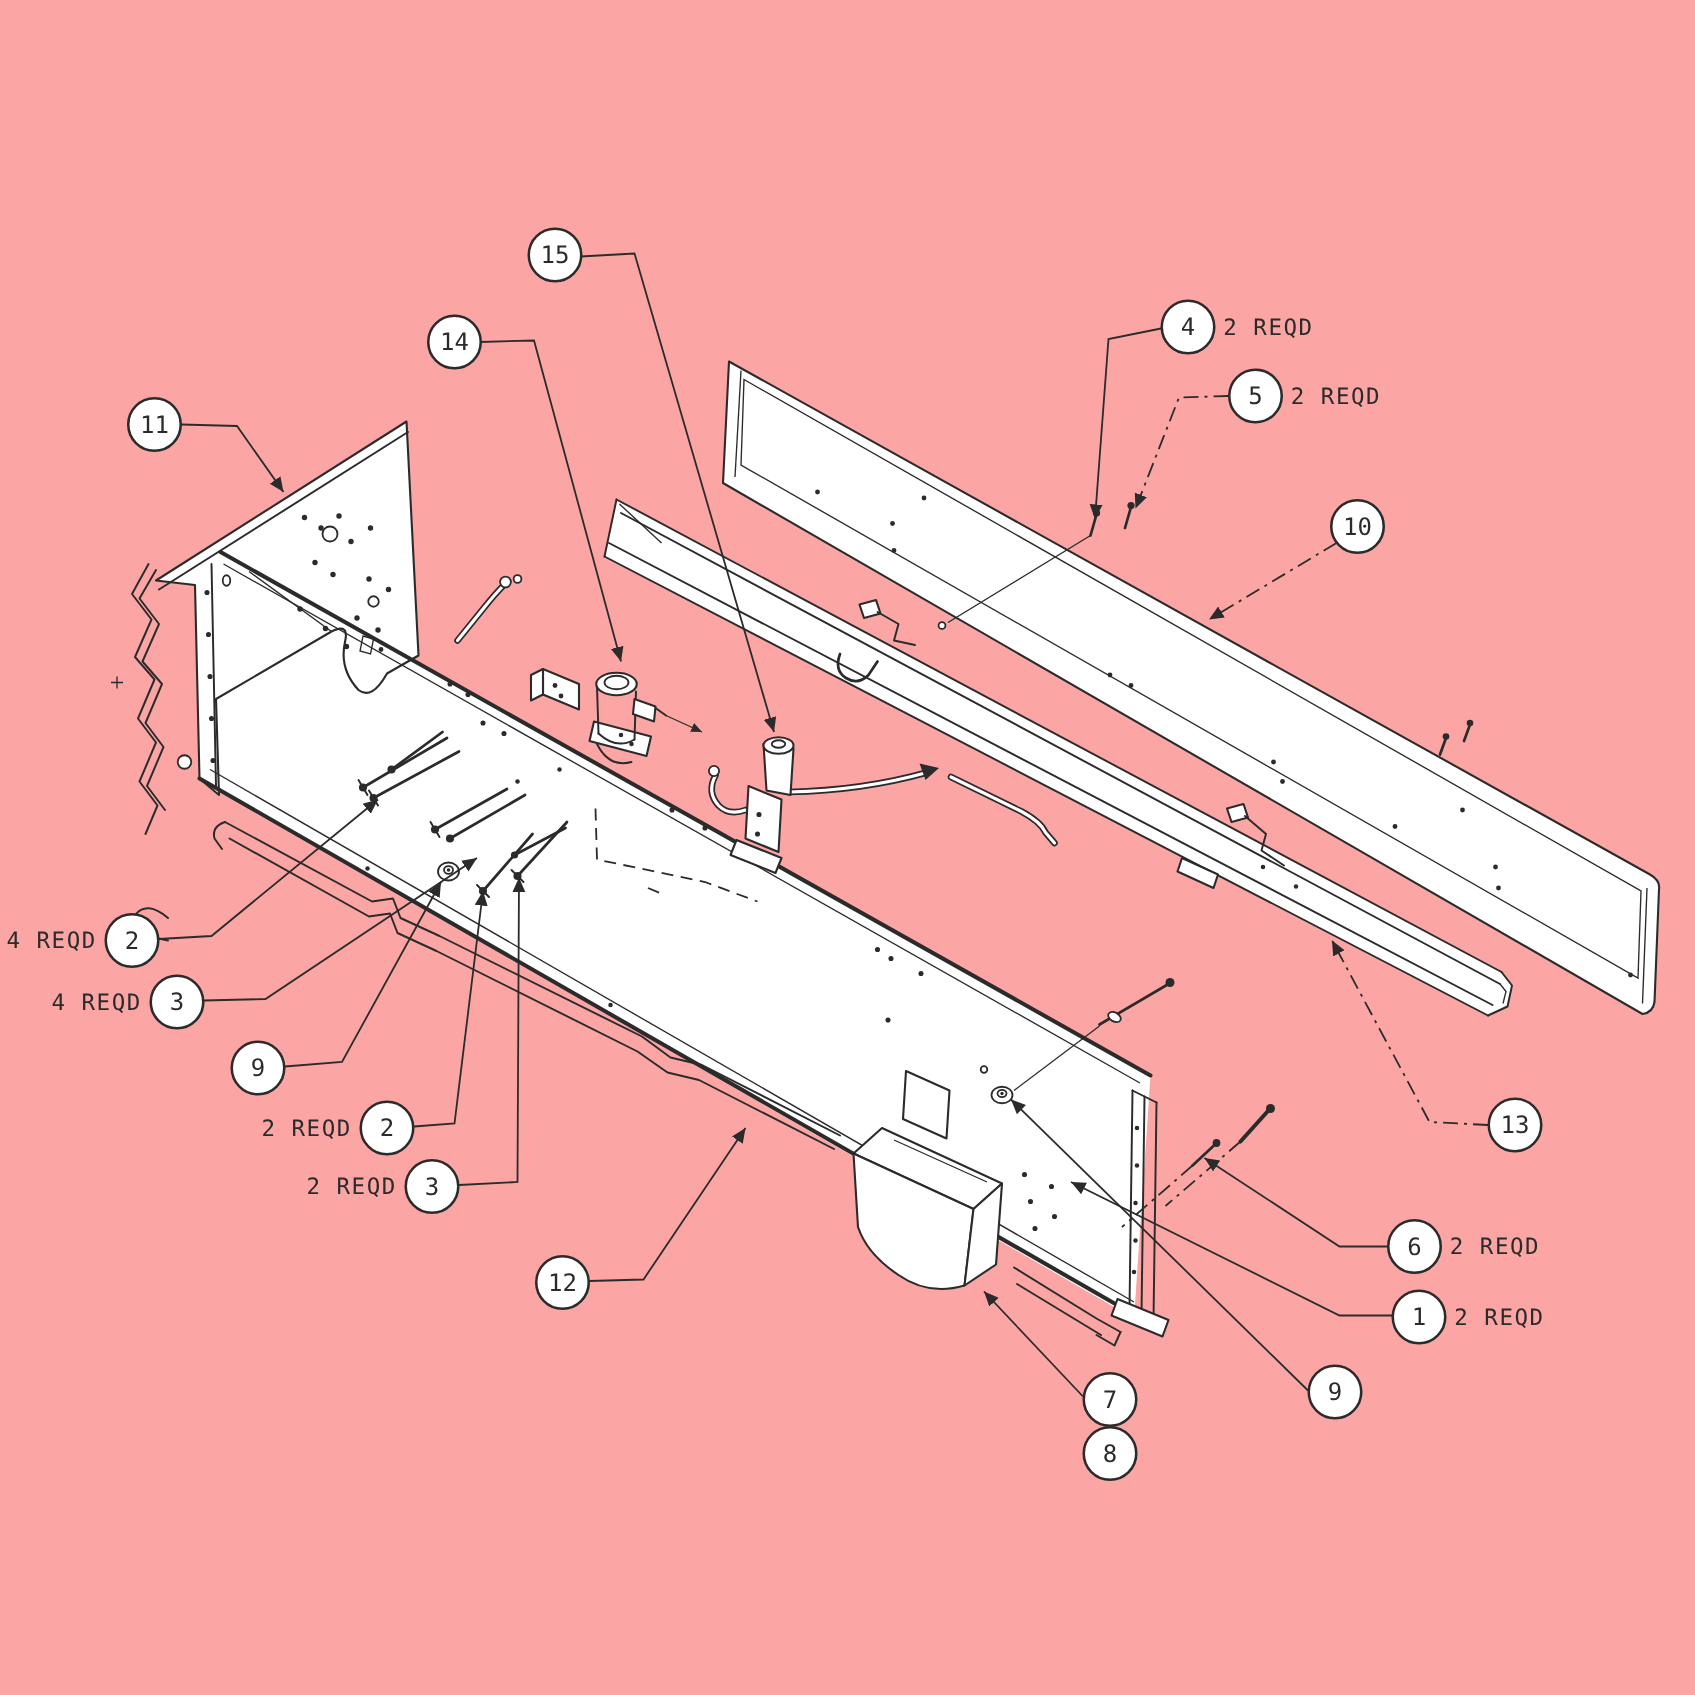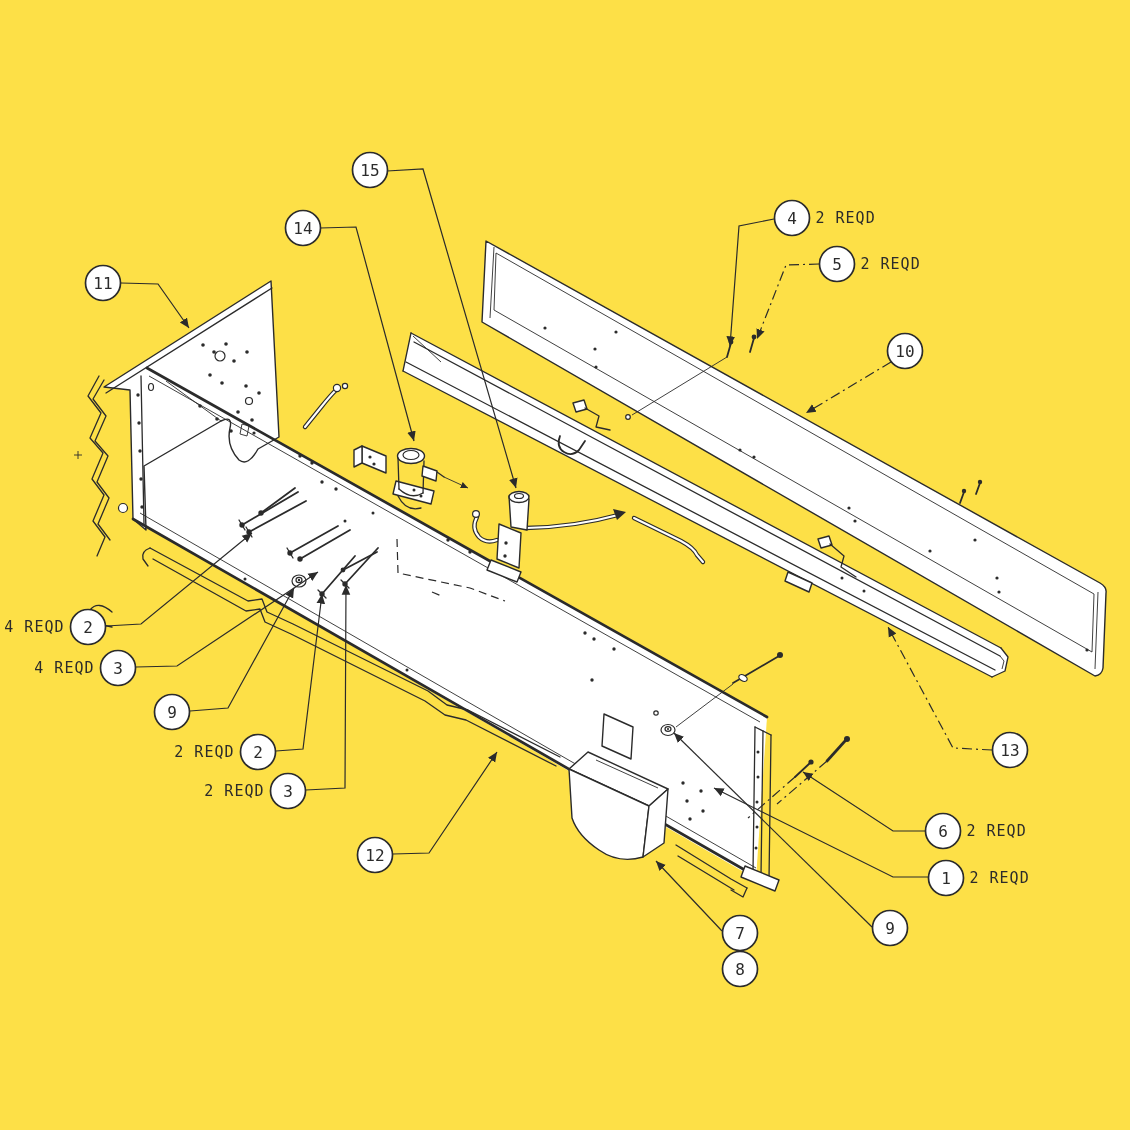"15" #stage { background: #fde047 -> #fca5a5 }
